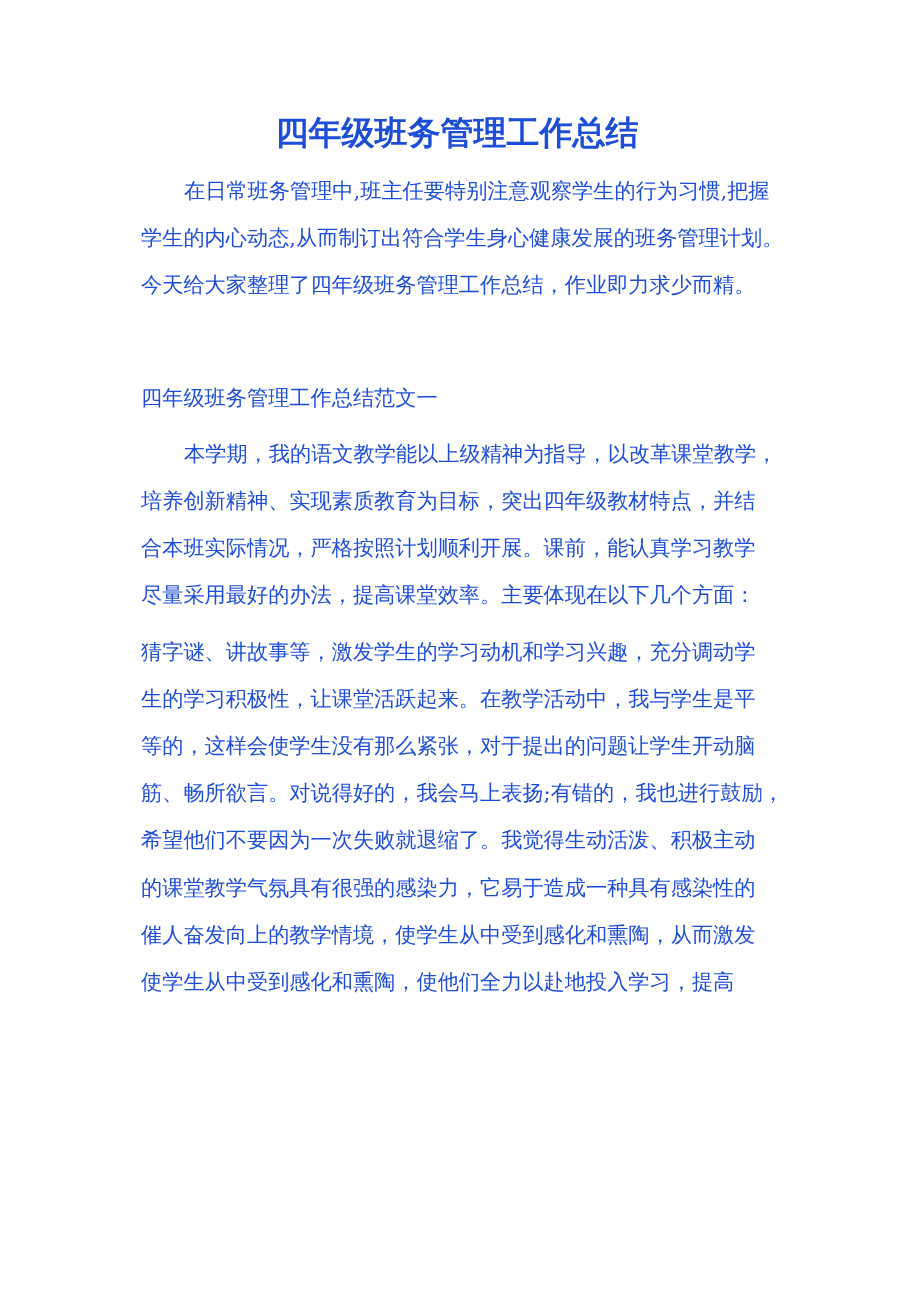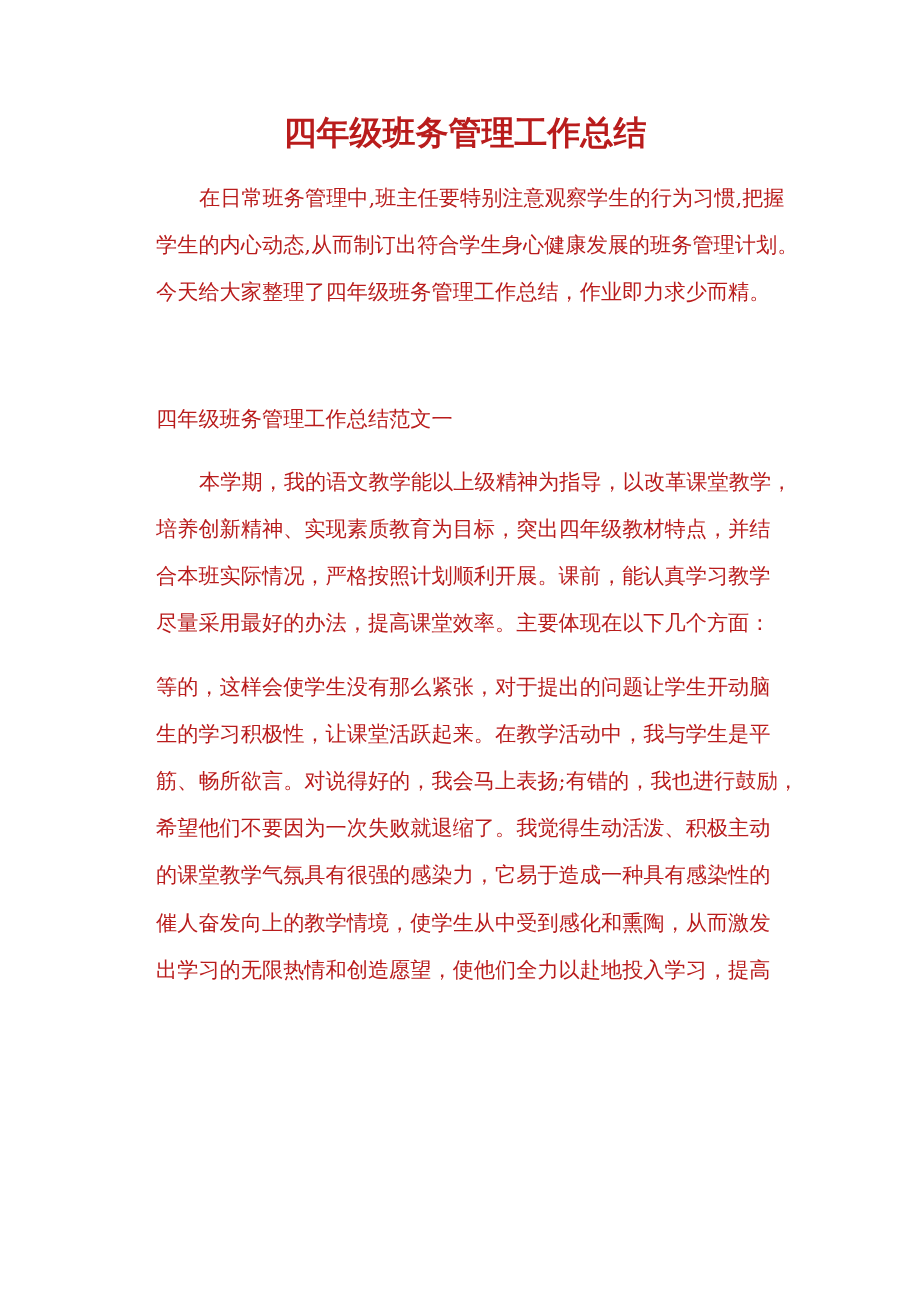"四年级班务管理工作总结" .page { color: #b91c1c -> #1d4ed8; left: 140px -> 132px }
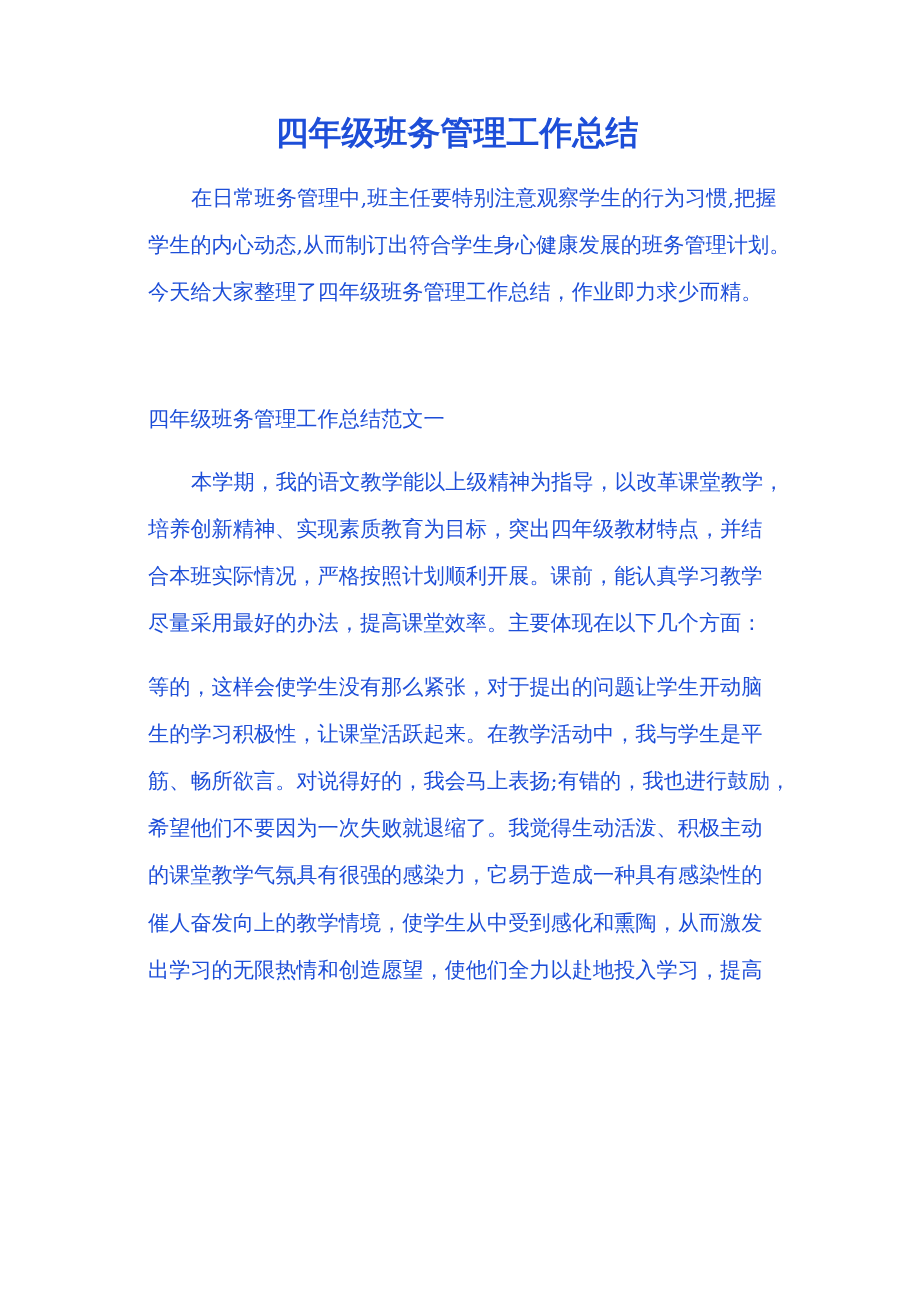"在日常班务管理中,班主任要特别注意观察学生的行为习惯,把握" .p { margin: 16px -> 9px }
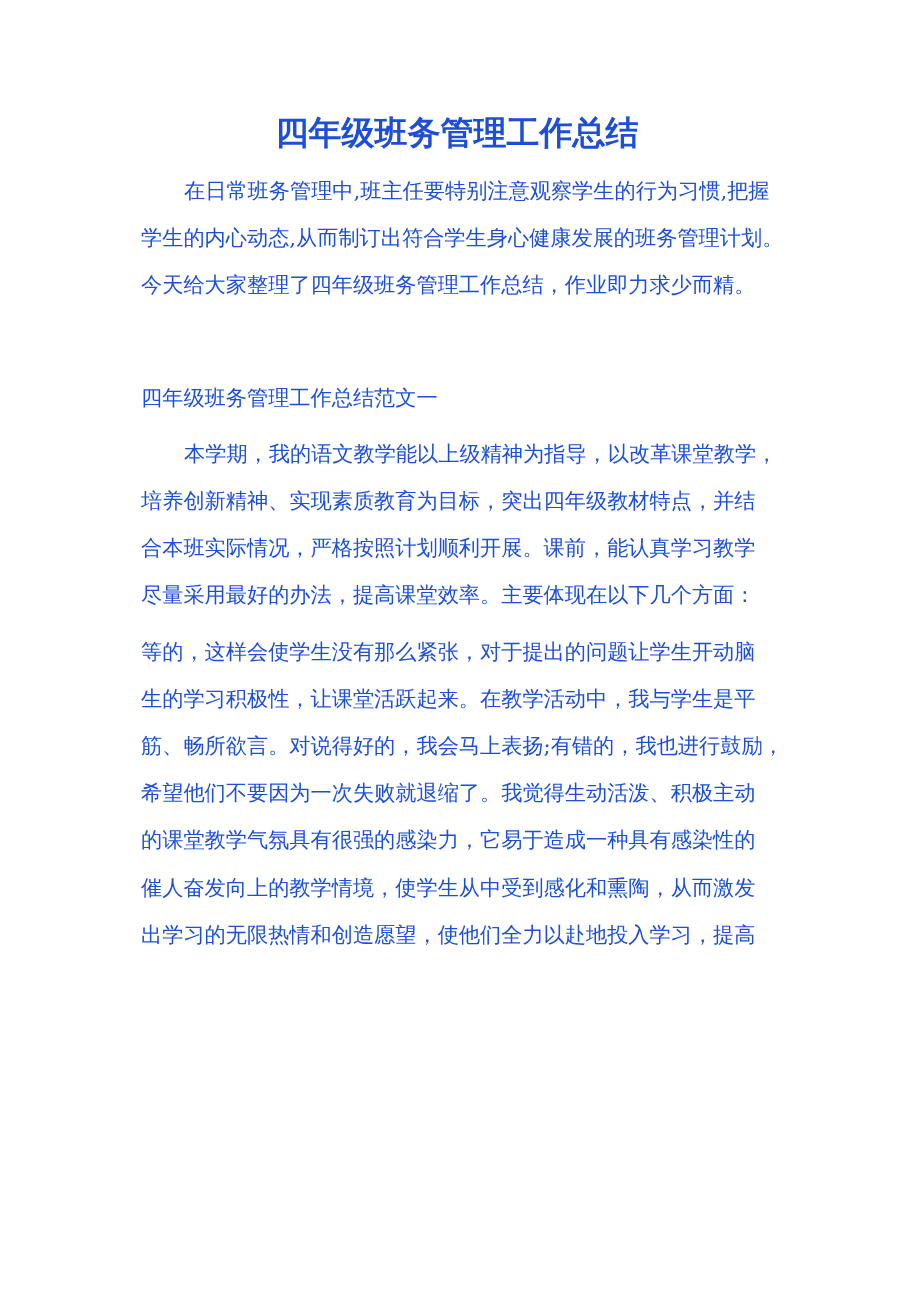"猜字谜、讲故事等，激发学生的学习动机和学习兴趣，充分调动学" span.line { html: none -> <span>猜字谜、讲故事等，激发学生的学习动机和学习兴趣，充分调动学</span> }
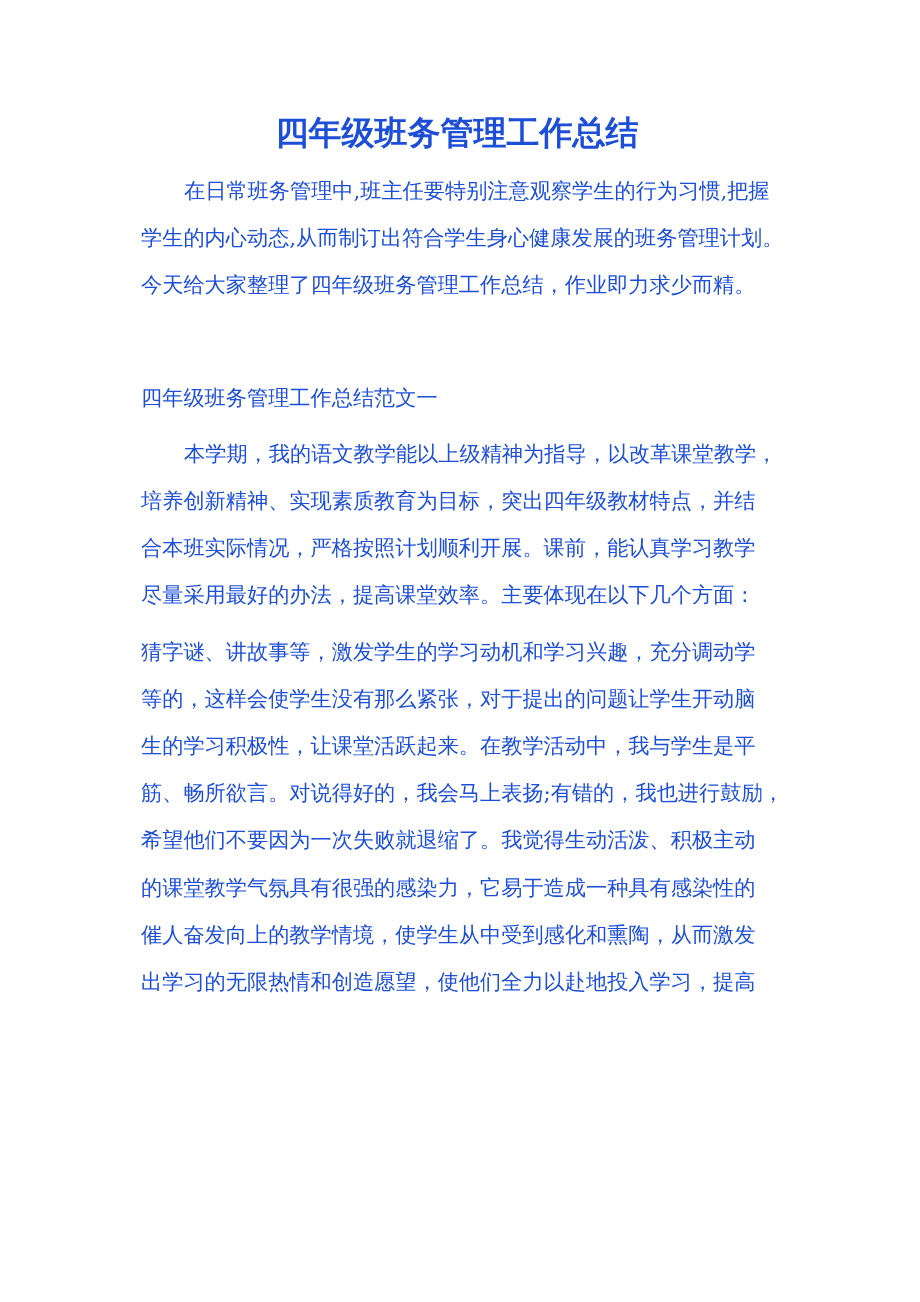"等的，这样会使学生没有那么紧张，对于提出的问题让学生开动脑" span.line { order: before "生的学习积极性，让课堂活跃起来。在教学活动中，我与学生是平" -> after "生的学习积极性，让课堂活跃起来。在教学活动中，我与学生是平" }
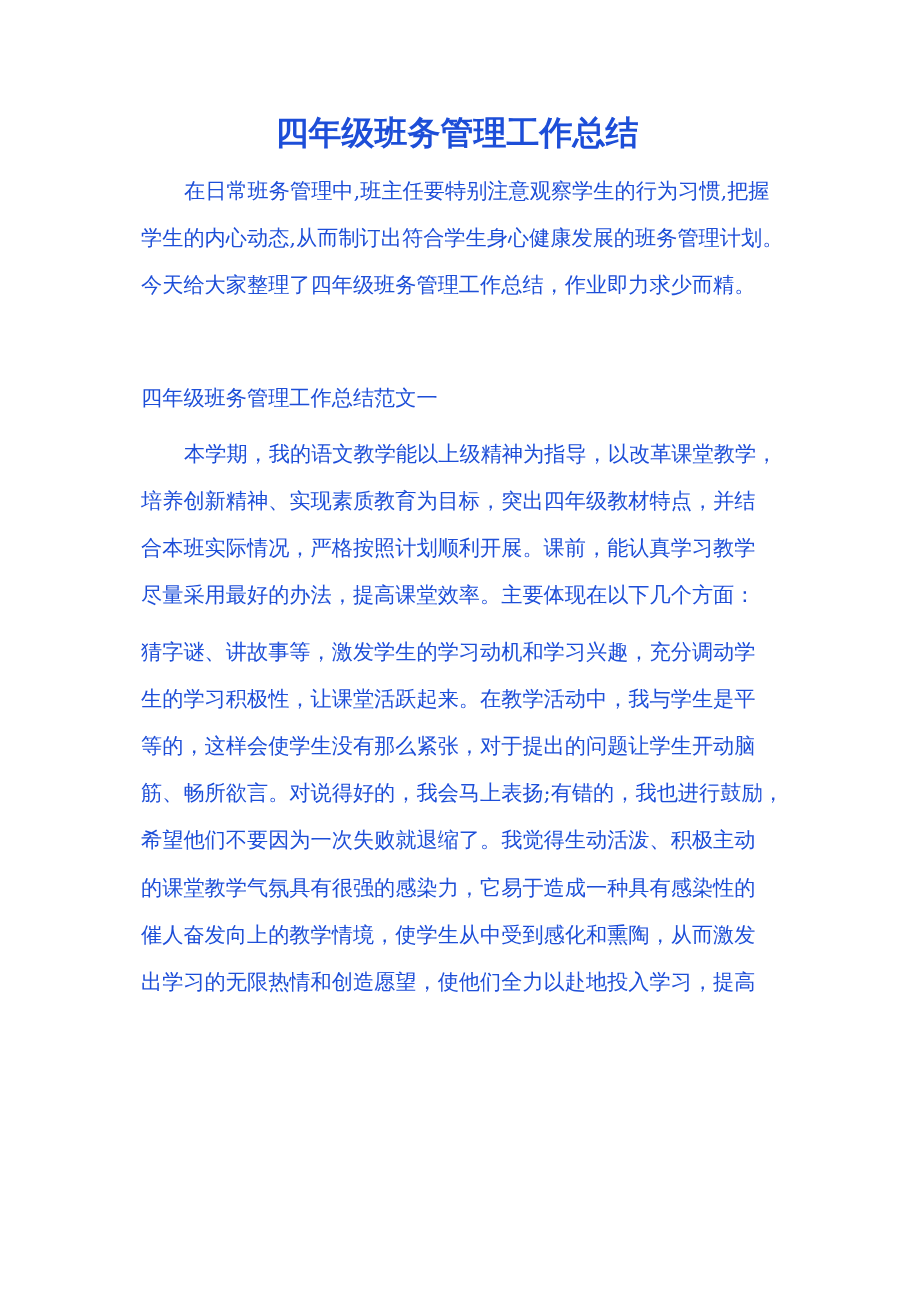"出学习的无限热情和创造愿望，使他们全力以赴地投入学习，提高" span.line { text: 出学习的无限热情和创造愿望 -> 使学生从中受到感化和熏陶 }
